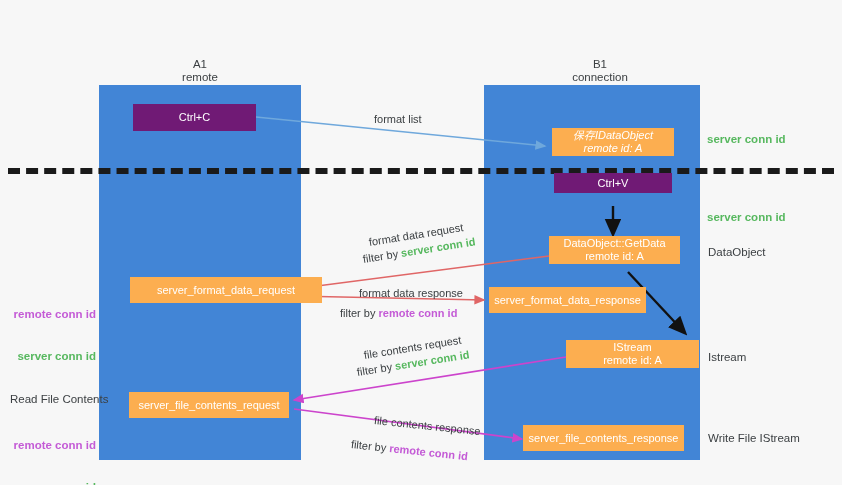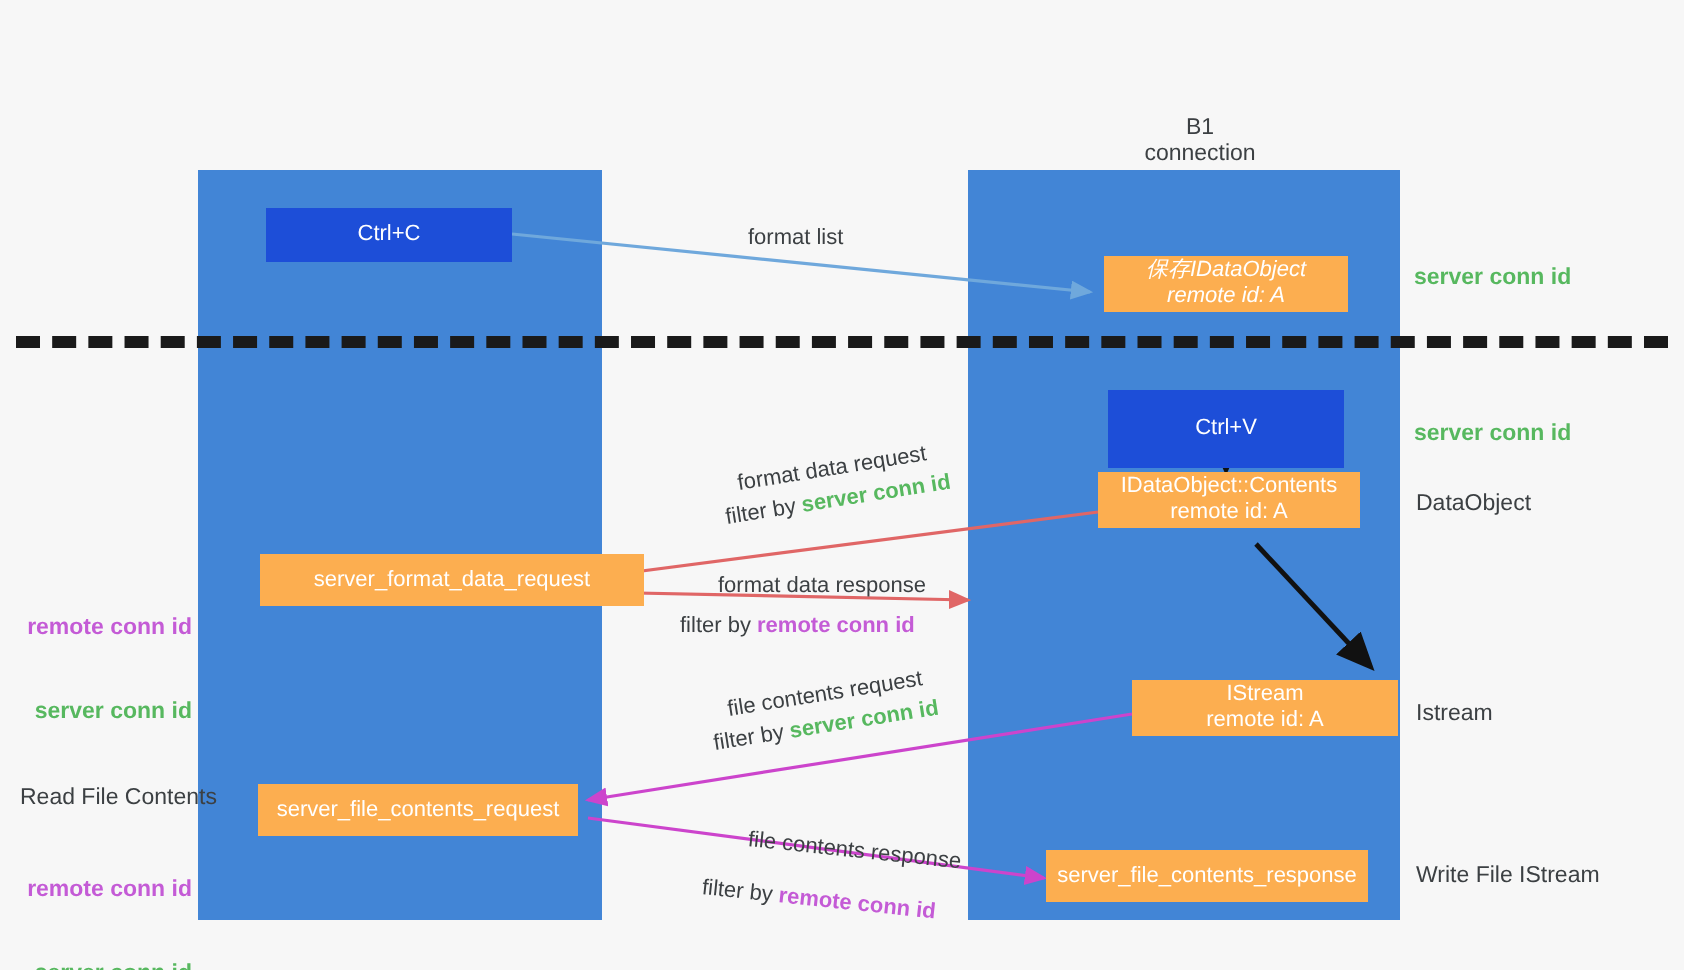"A1" div.abs { html: none -> <div>A1 remote</div> }
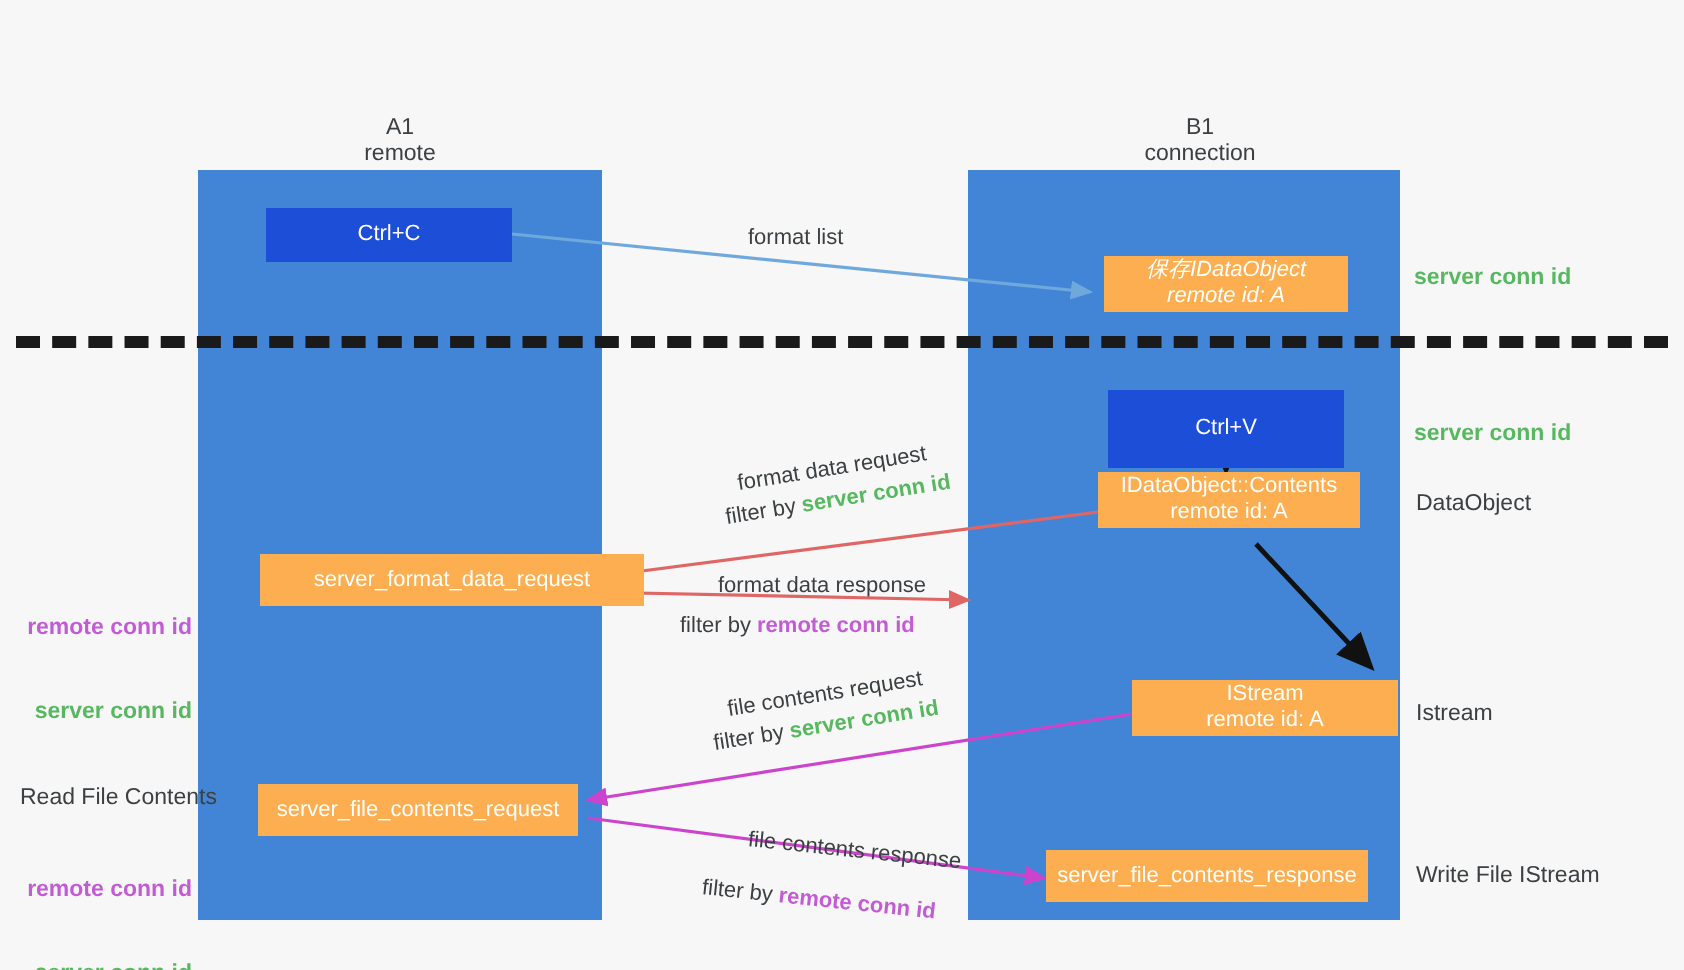"Ctrl+C" .box.green { background: #1d4ed8 -> #701a75 }
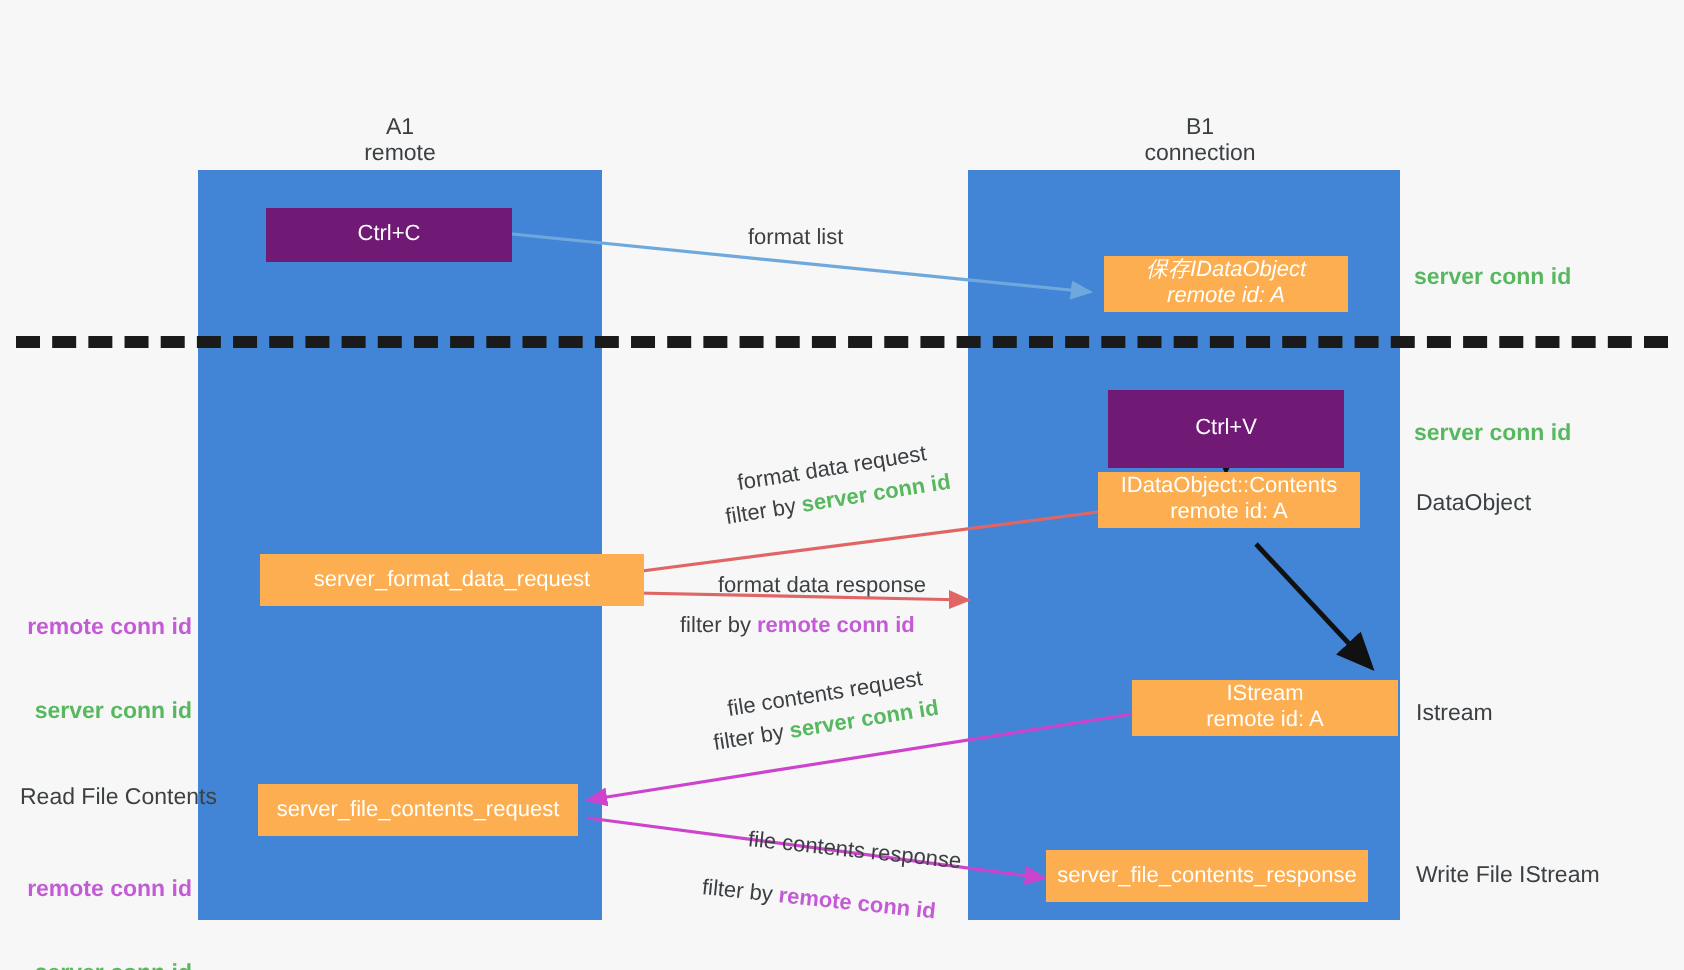"Ctrl+V" div.abs { height: 39px -> 20px; top: 195px -> 173px }
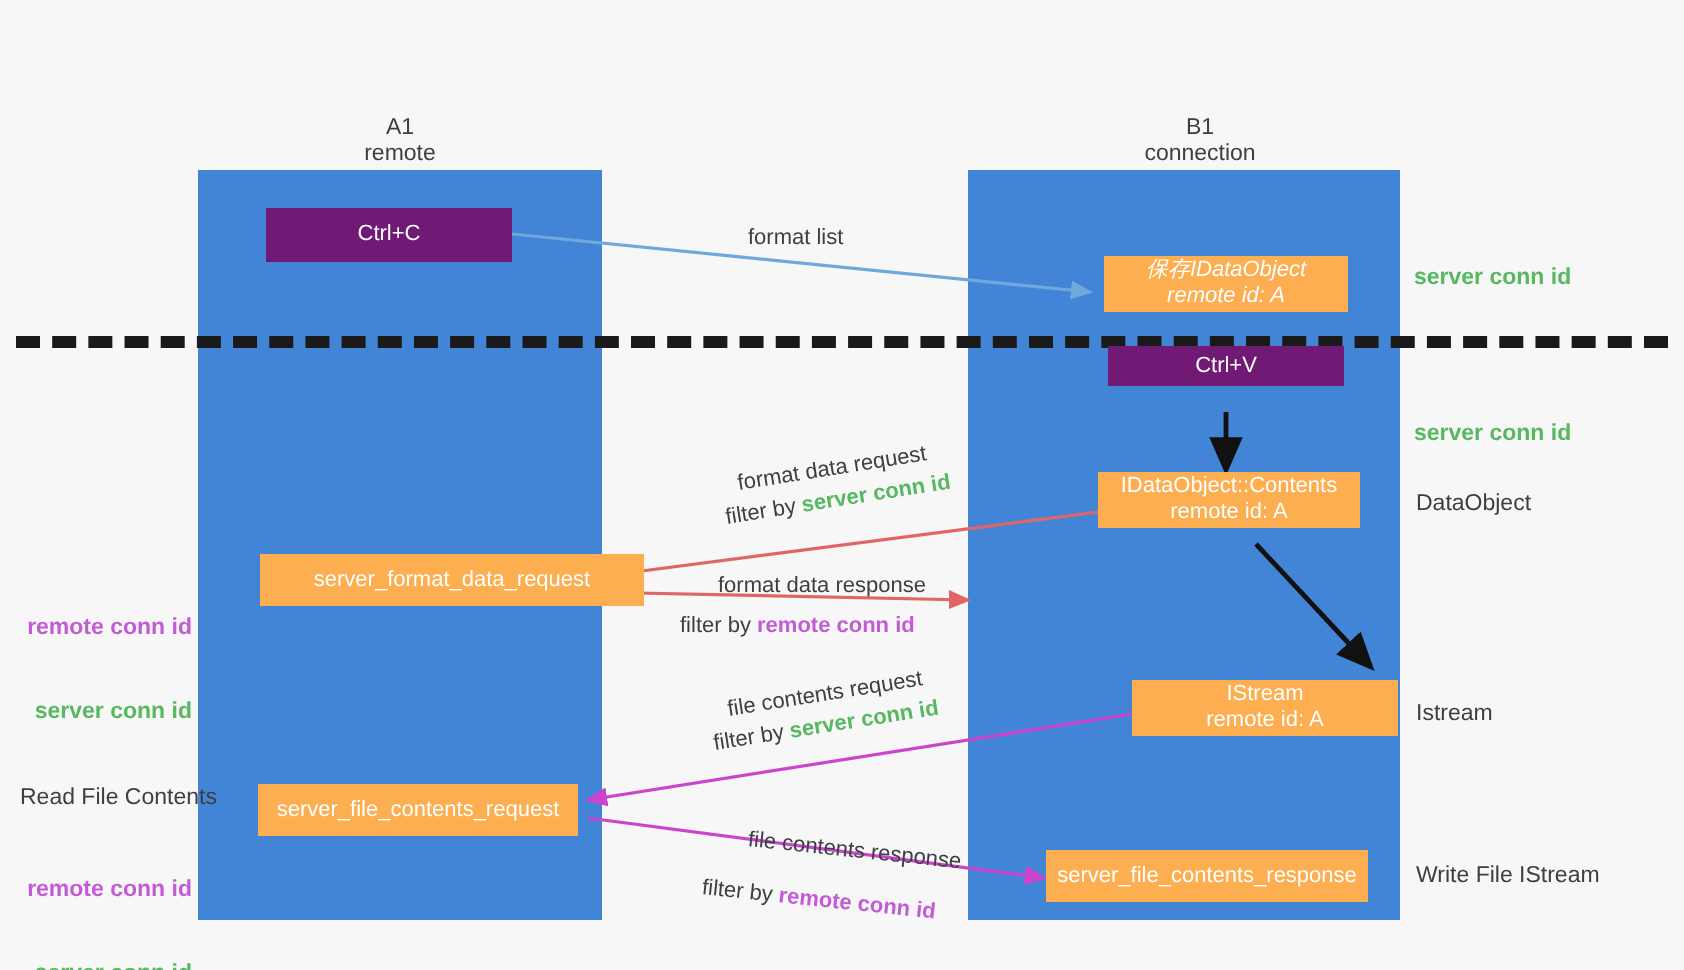"IDataObject::Contents" div.abs { text: IDataObject::Contents -> DataObject::GetData }
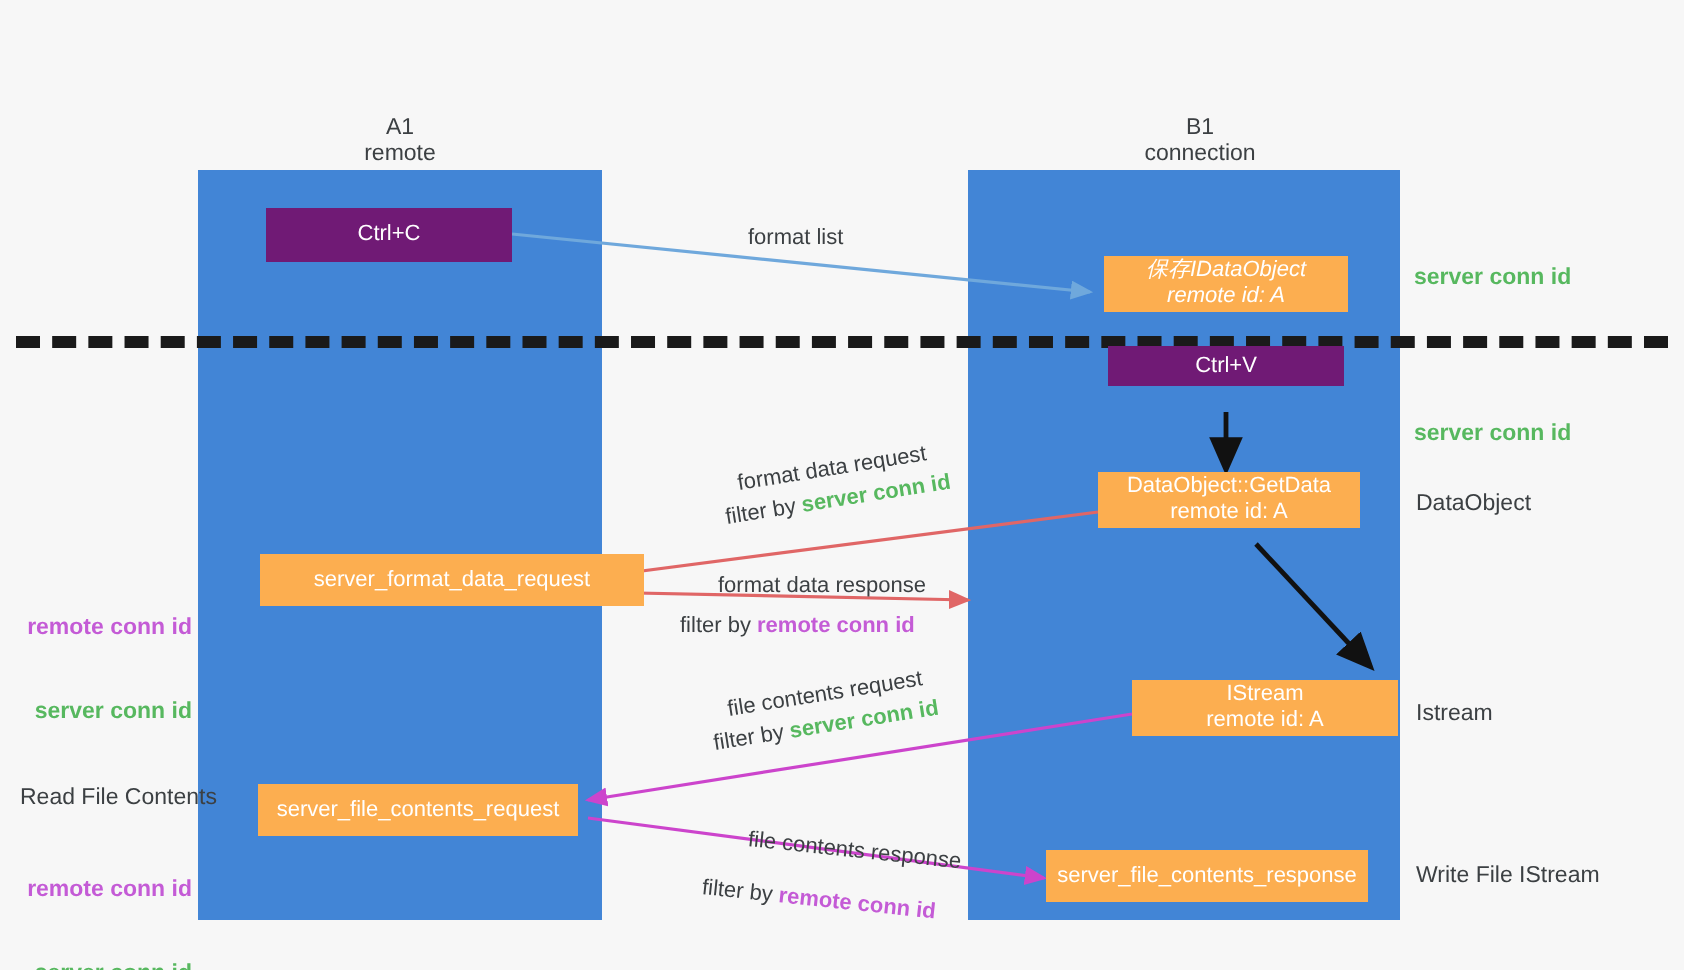"server_format_data_response" div.abs { html: none -> <div>server_format_data_response</div> }
